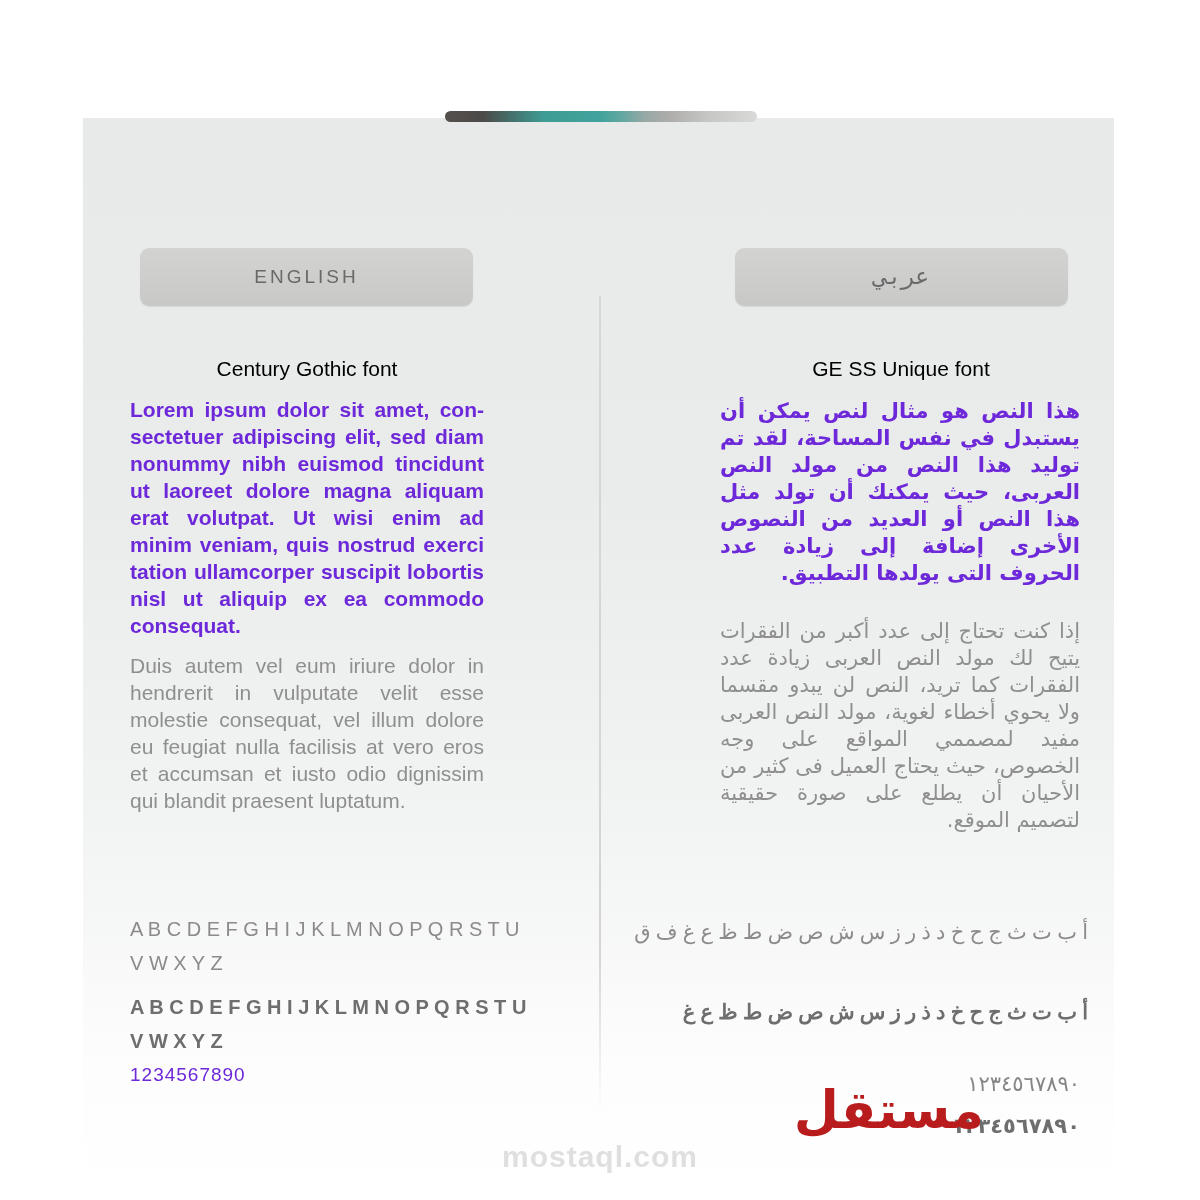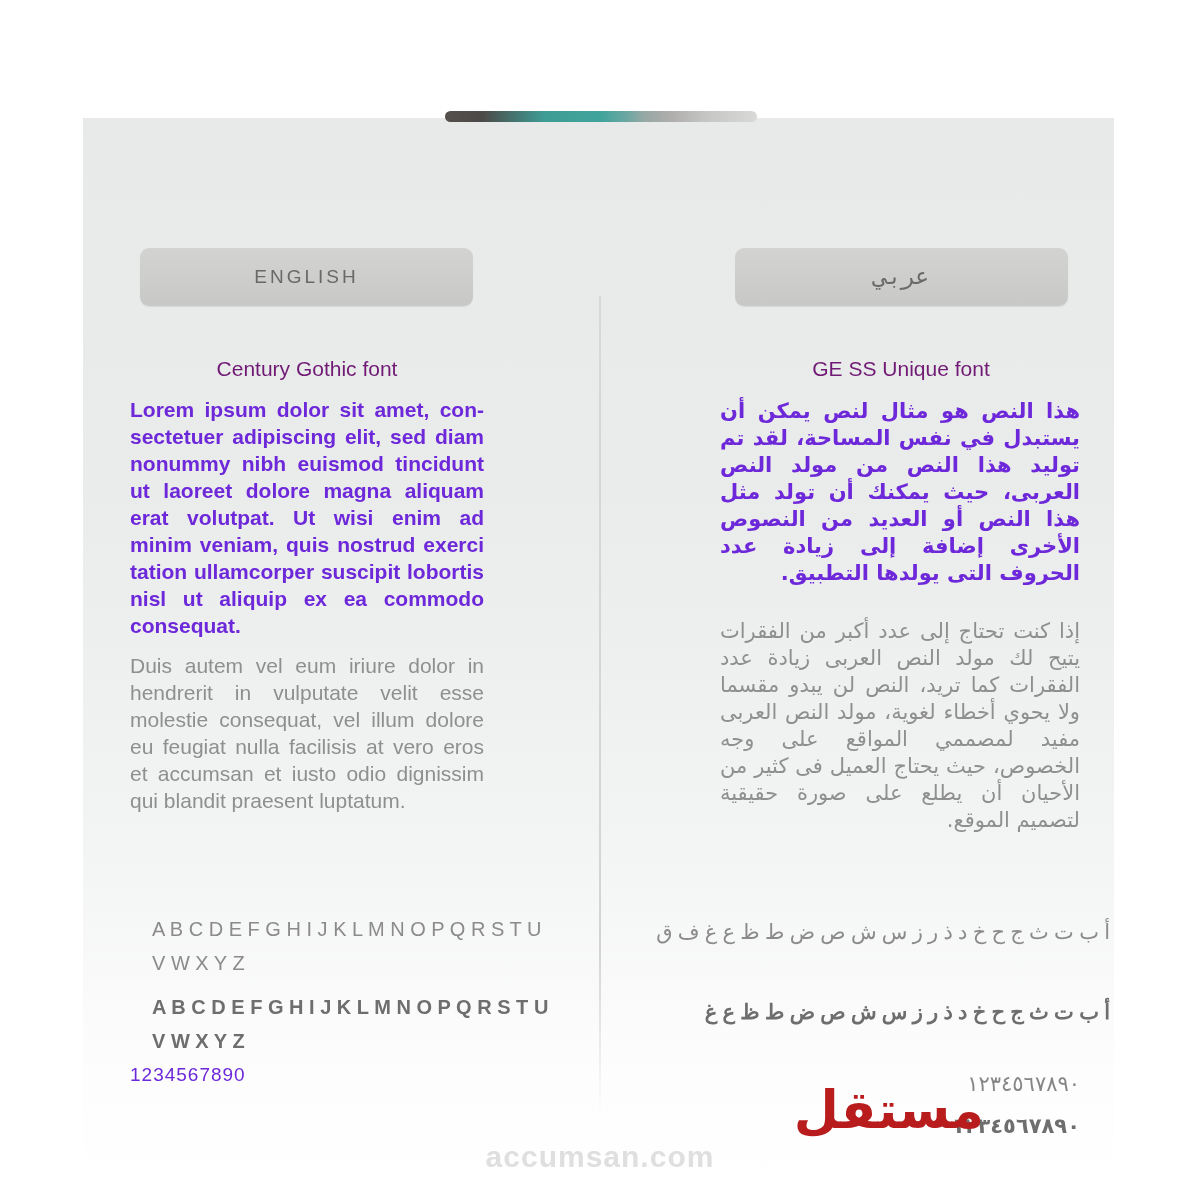"Century Gothic font" .font-title { color: #701a75 -> #000000 }
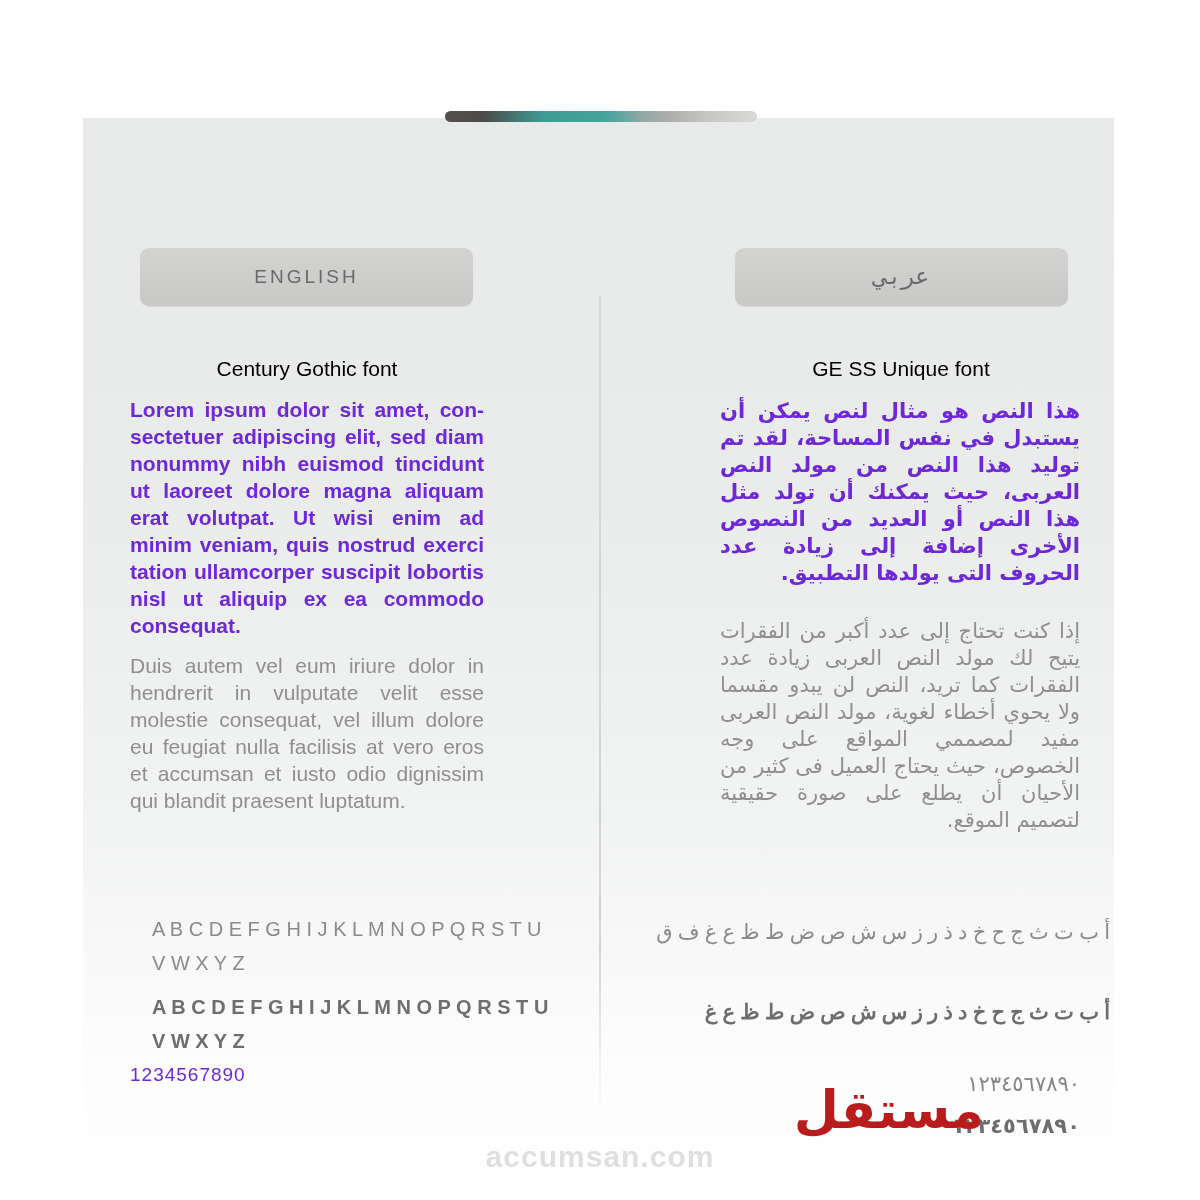"A B C D E" .alpha { margin-left: 22px -> none }
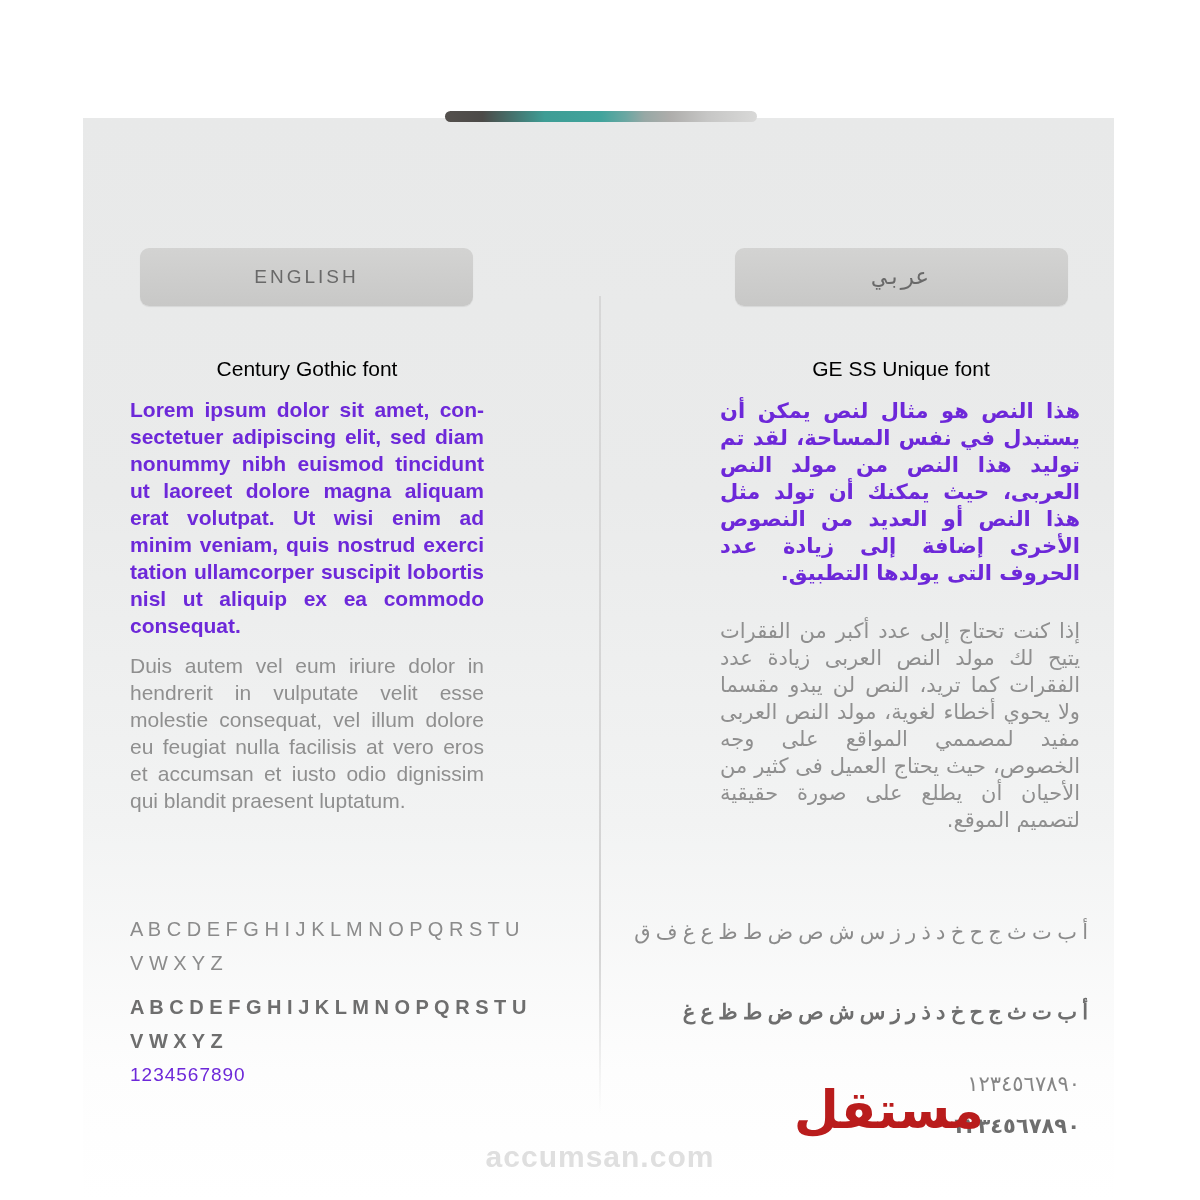"accumsan.com" div.wm-domain { text: accumsan.com -> mostaql.com }
